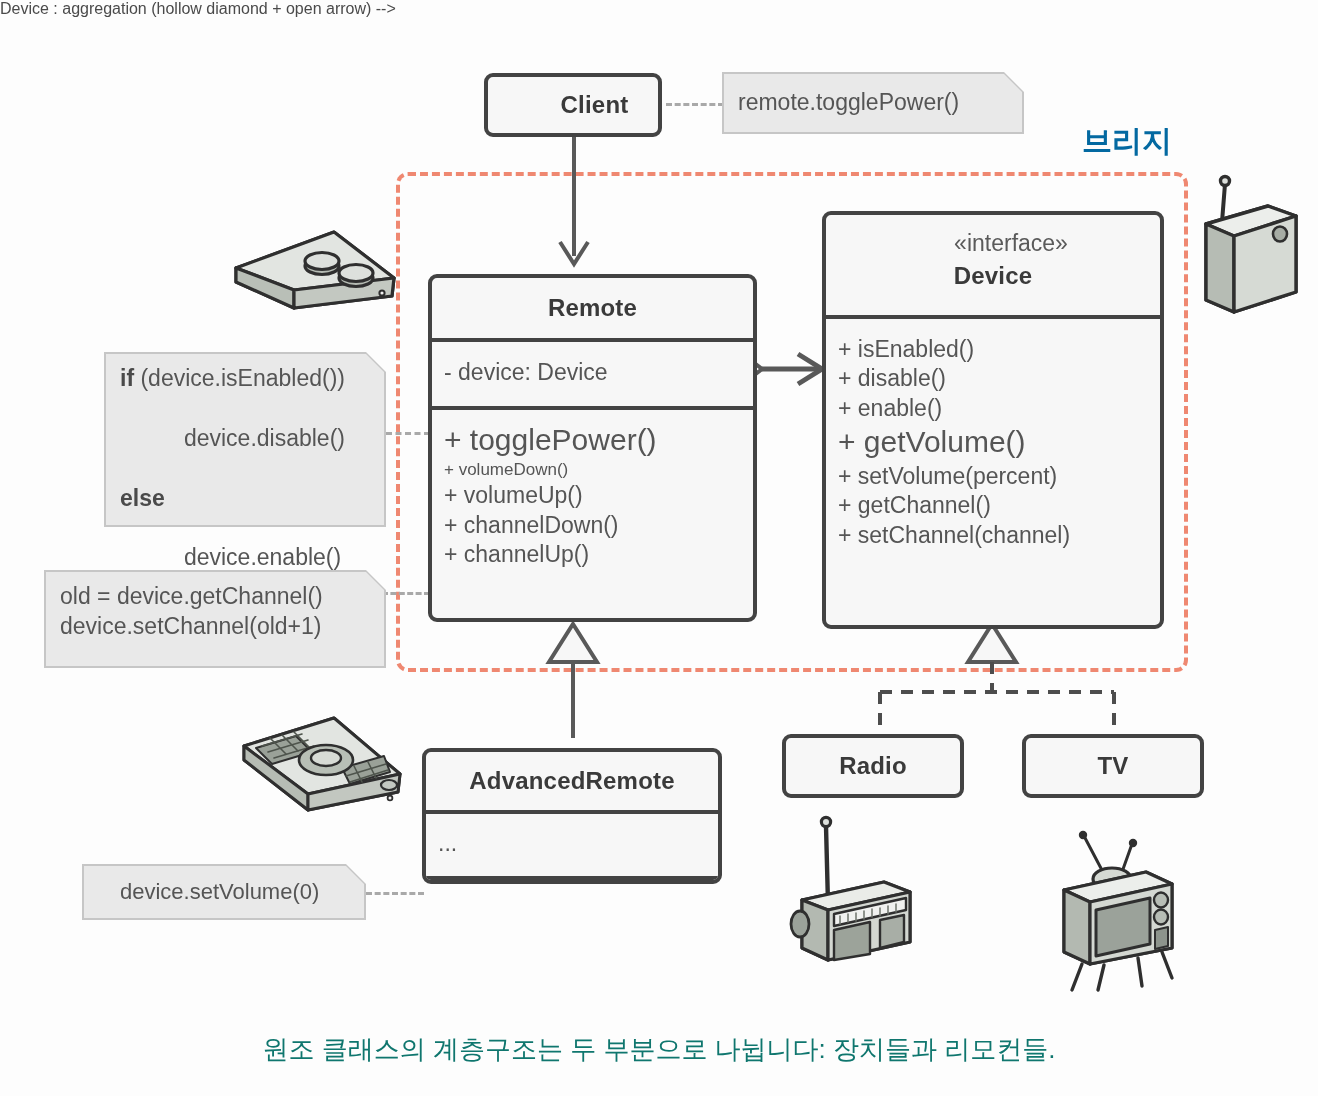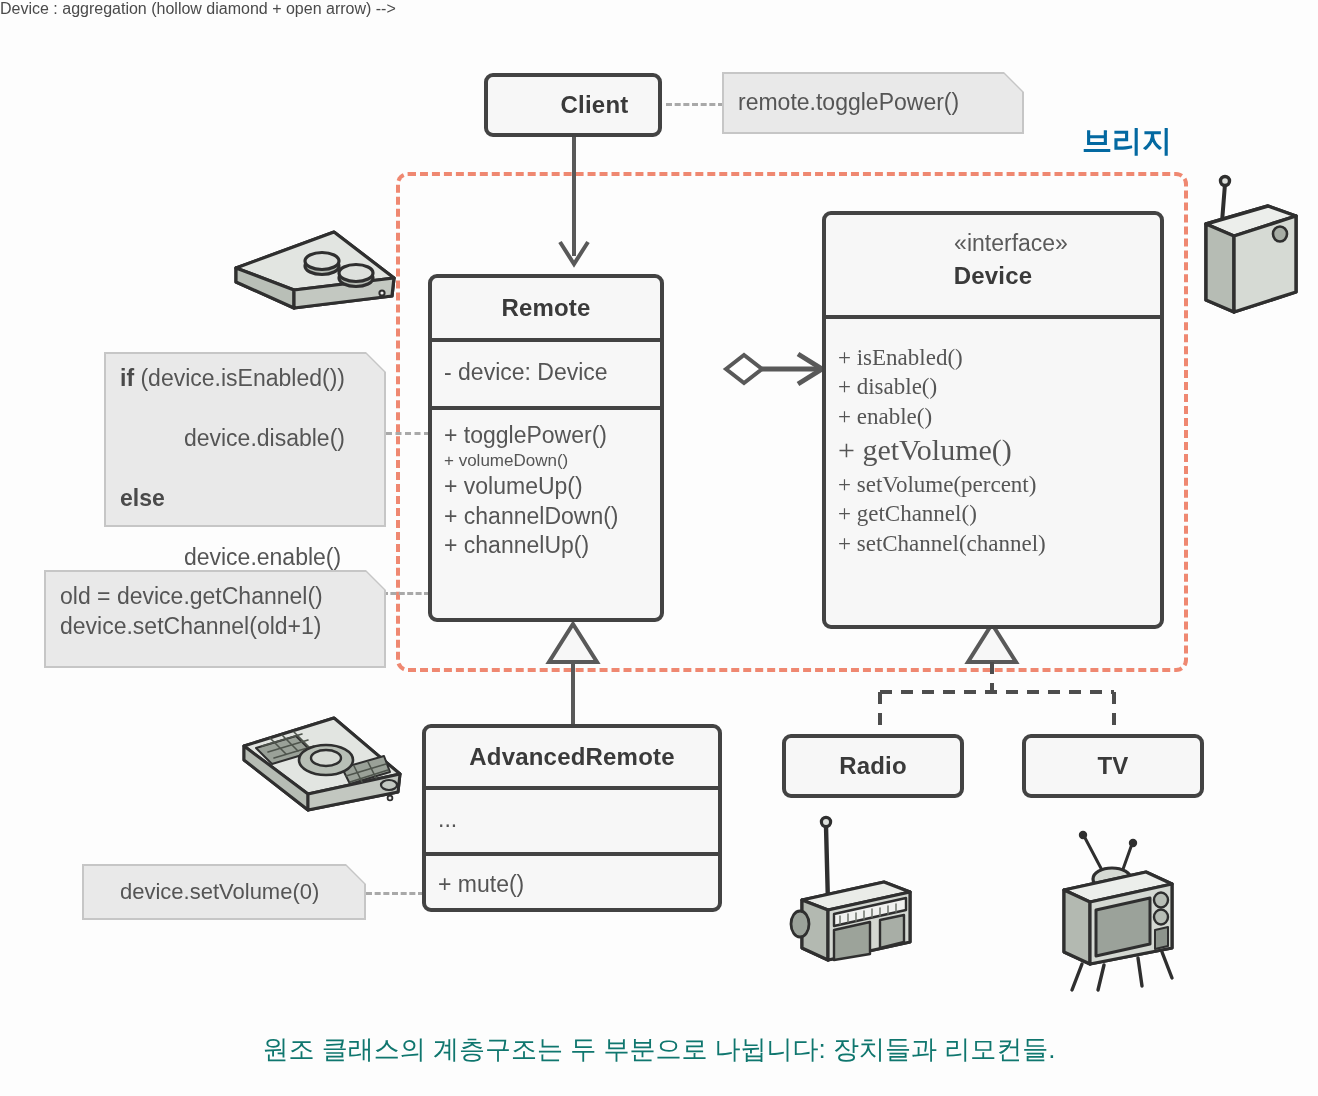"Remote" div.uml-box { width: 236px -> 329px }
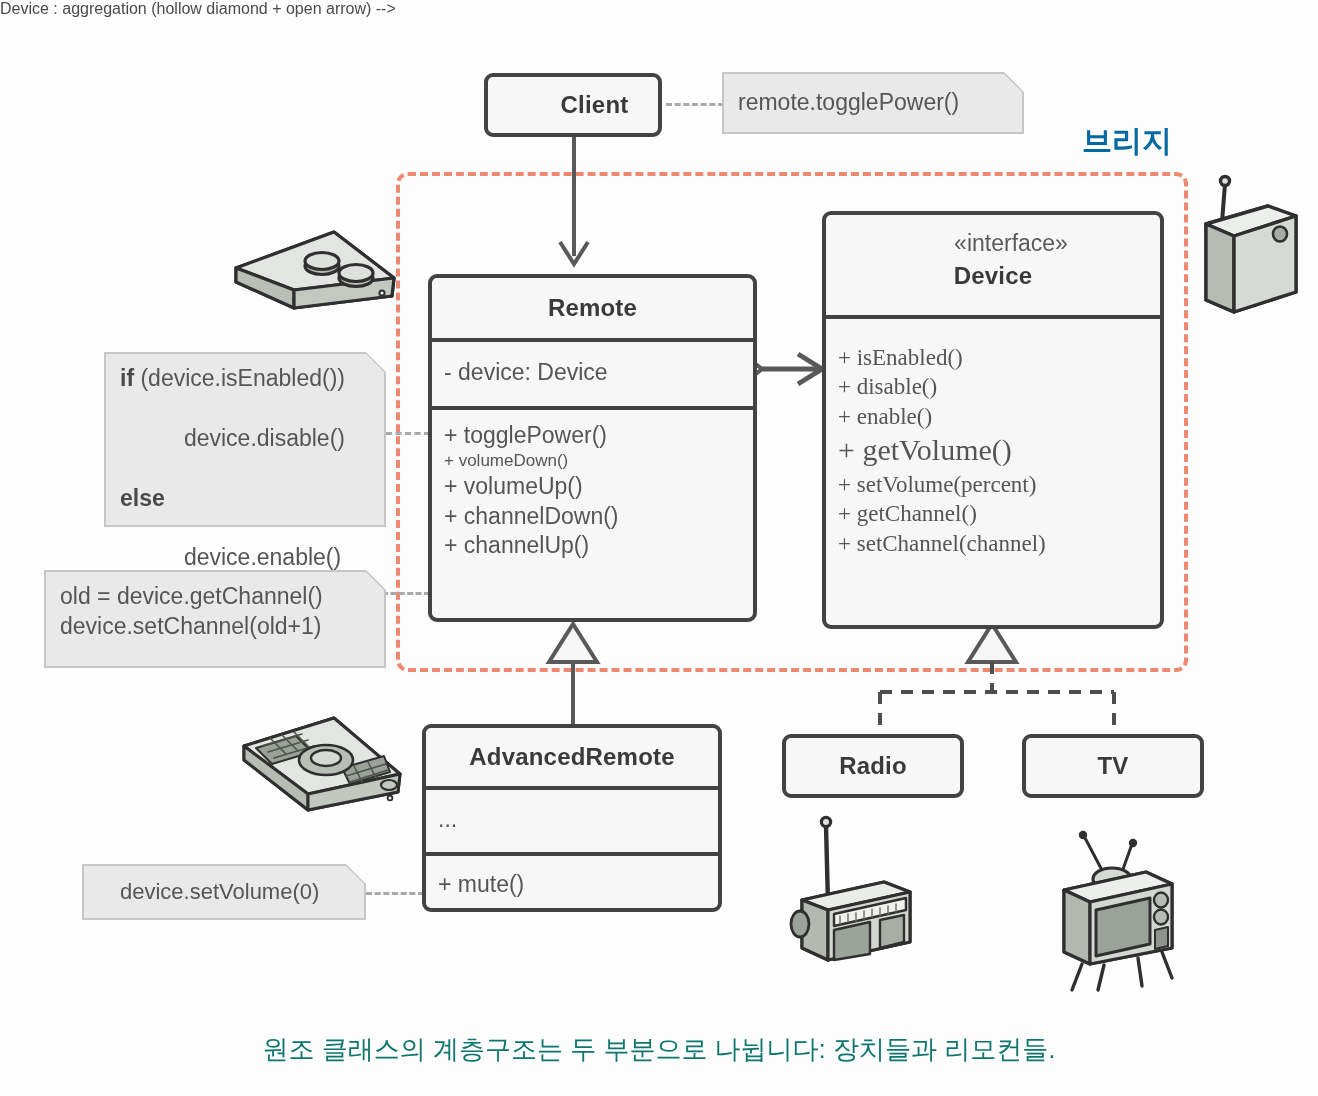"+ isEnabled()" div.uml-compartment { font-family: Liberation Serif, serif -> none; padding-top: 24px -> 16px }
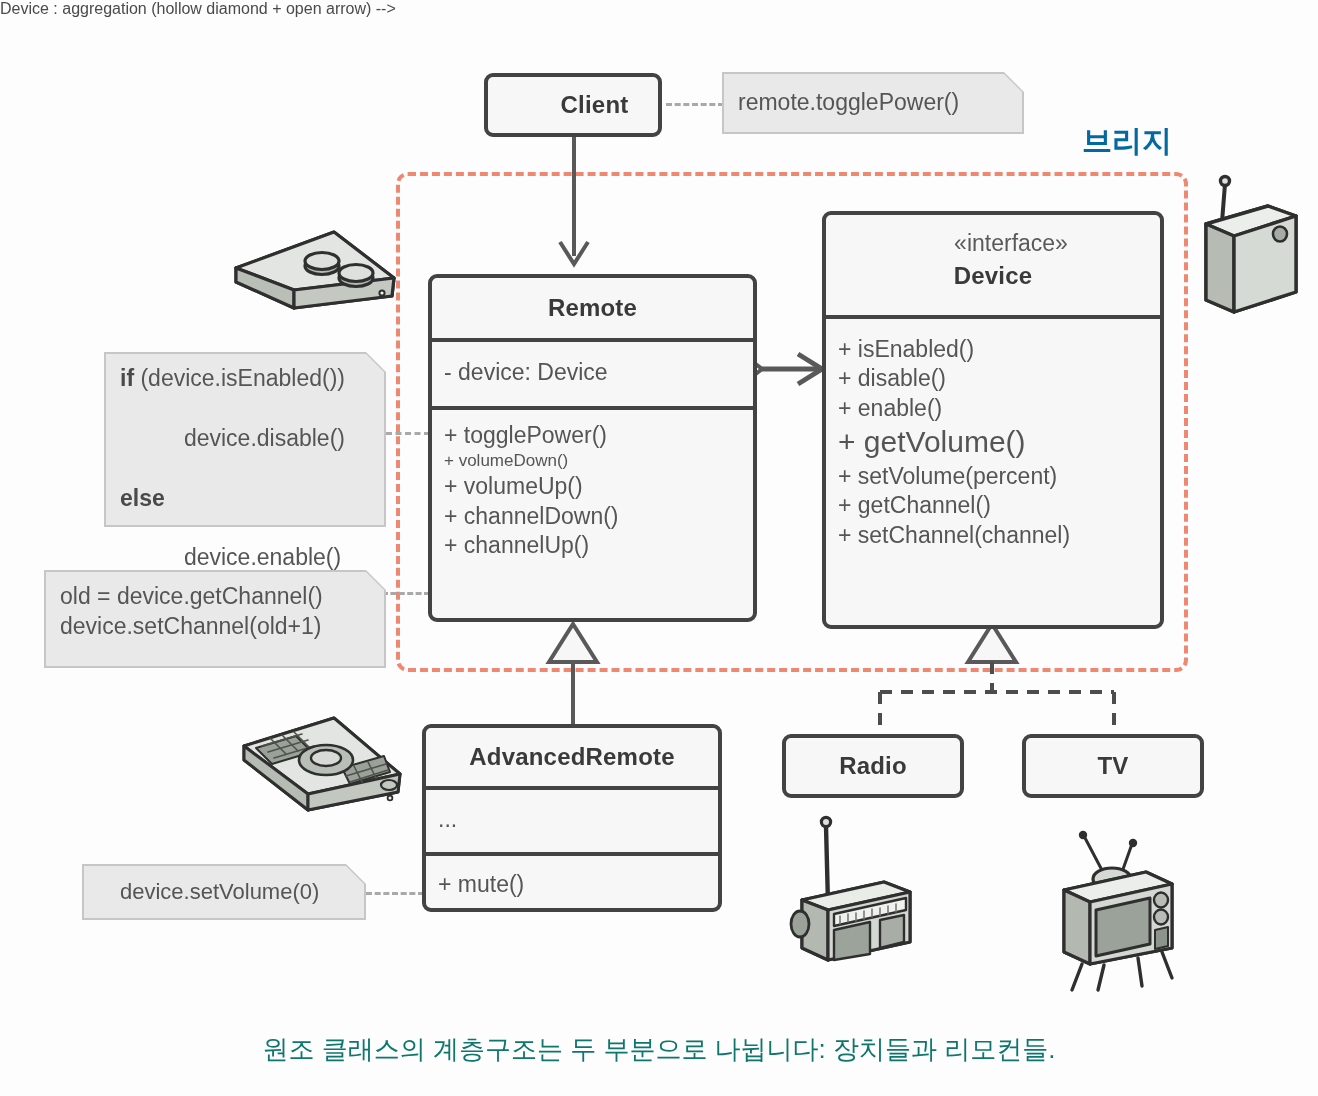"+ togglePower()" div.uml-member { font-size: 23px -> 30px }
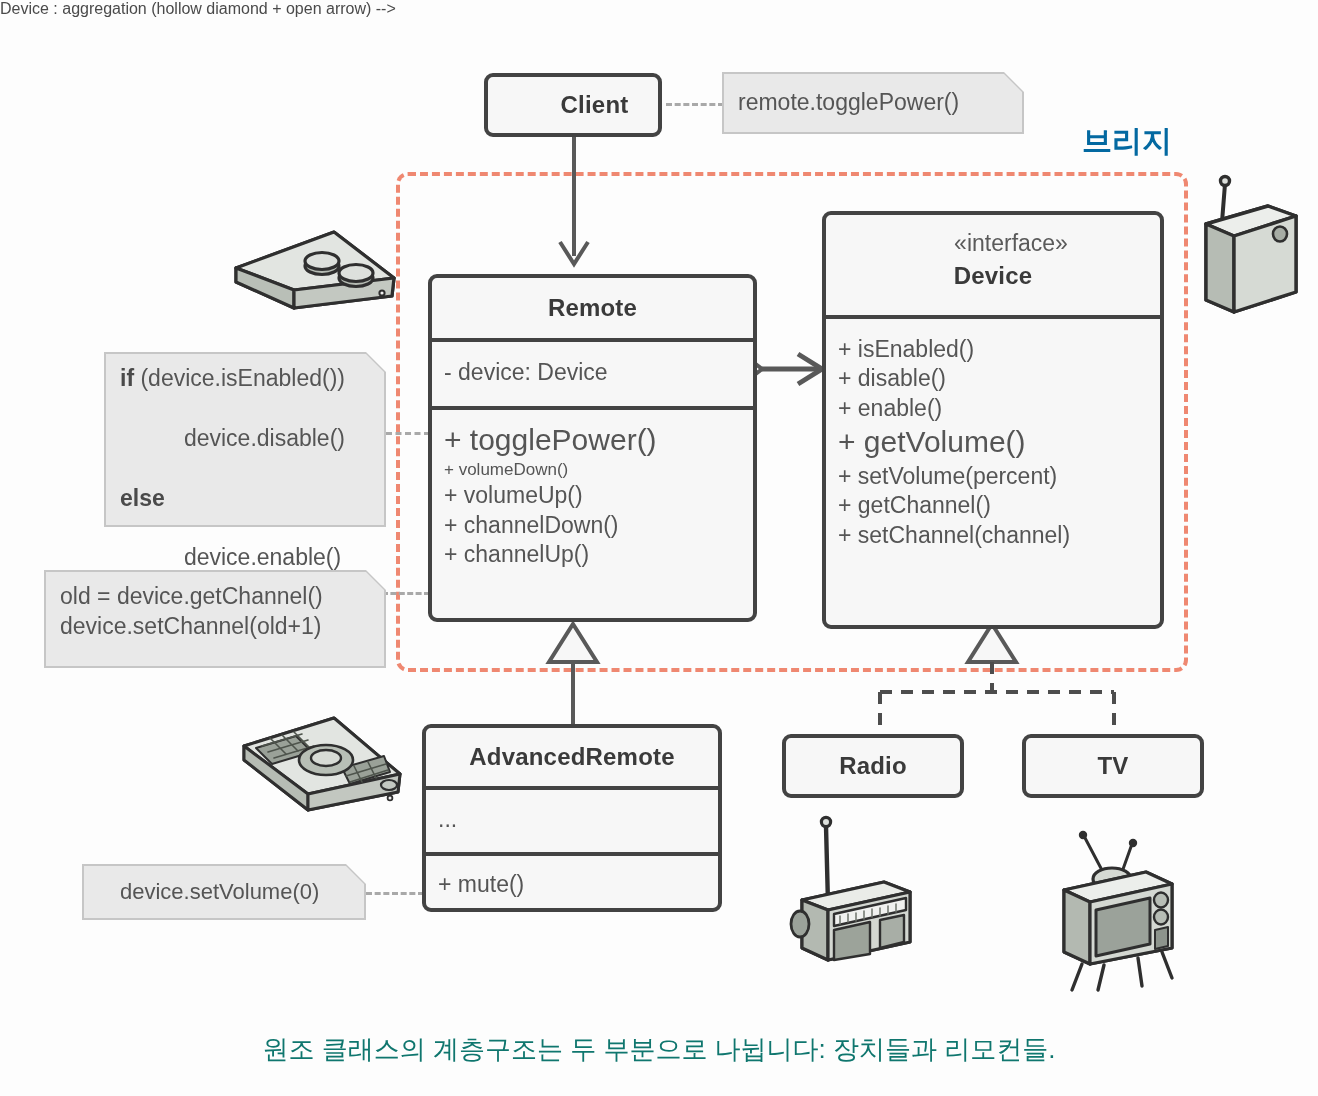"AdvancedRemote" div.uml-box { height: 188px -> 136px; top: 724px -> 748px }
